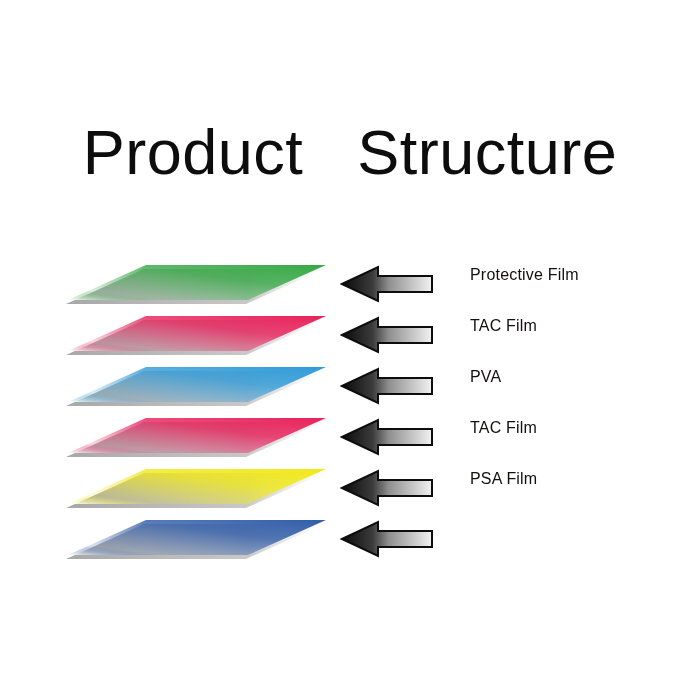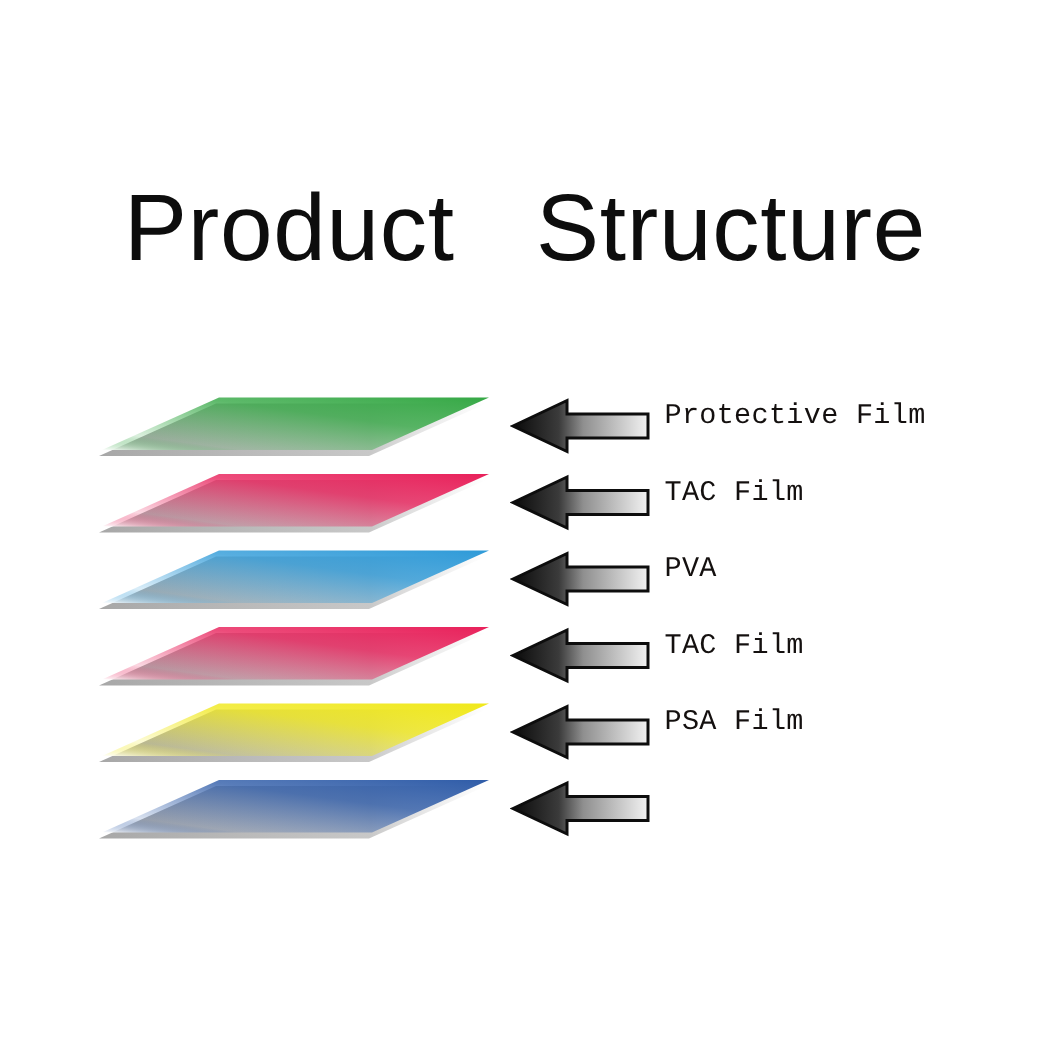"Protective Film" .layer-label { font-family: Liberation Mono, monospace -> Liberation Sans, sans-serif; font-size: 19px -> 16px; left: 443px -> 470px }
